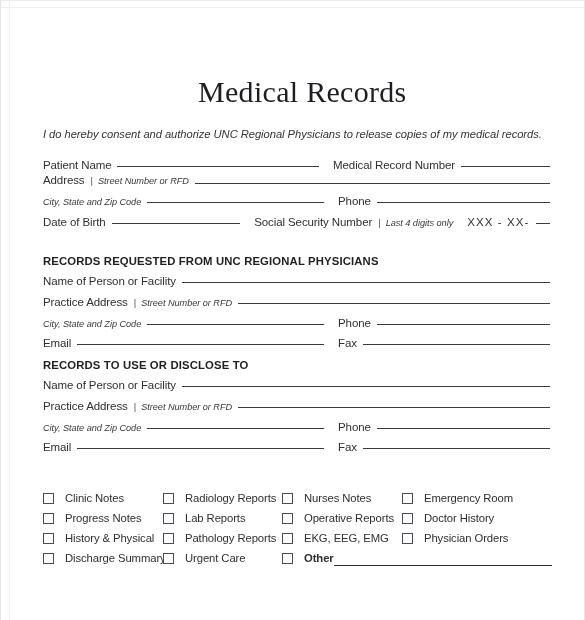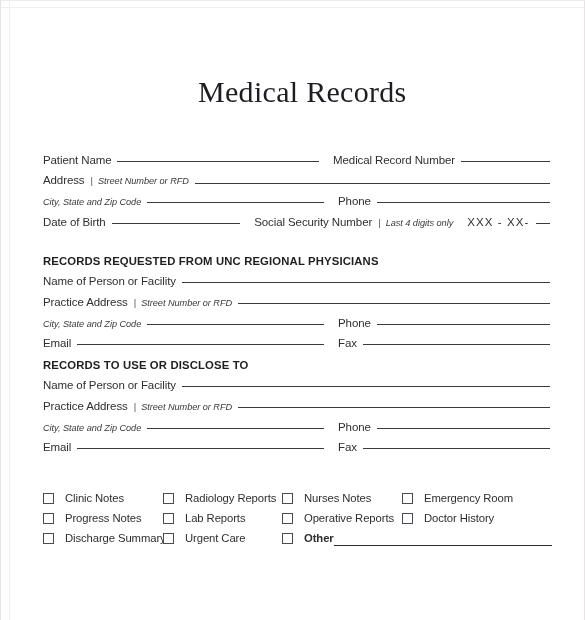"I do hereby consent and" div.consent { html: none -> <div>I do hereby consent and authorize UNC Regional Physicians to release copies of my medical records.</div> }
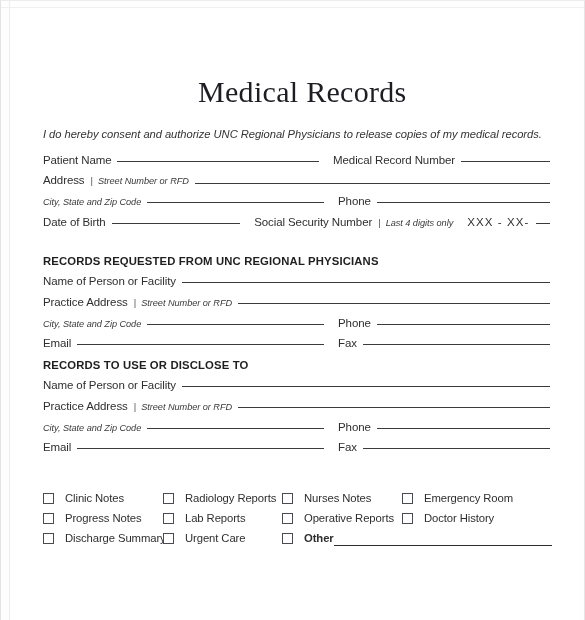"Patient Name" div.row { align-items: none -> flex-end }
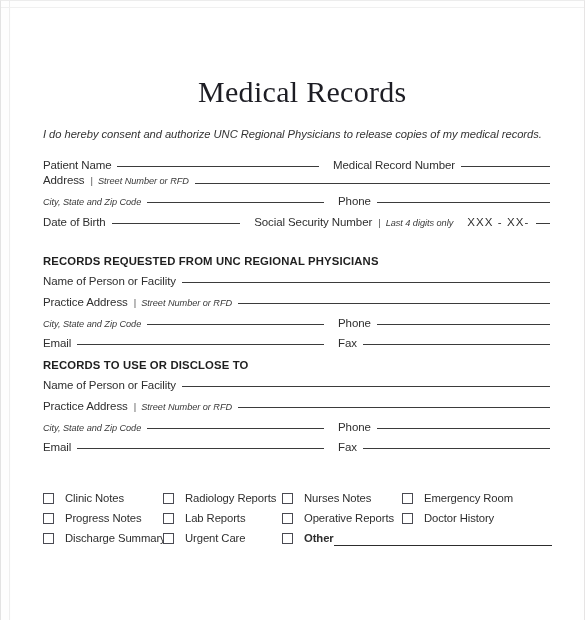"History & Physical" div.cb-row { html: none -> <div> <div> <span></span> <span>History &amp; Physical</span> </div> <div> <span></span> <span>Pathology Reports</span> </div> <div> <span></span> <span>EKG, EEG, EMG</span> </div> <div> <span></span> <span>Physician Orders</span> </div> </div> }
